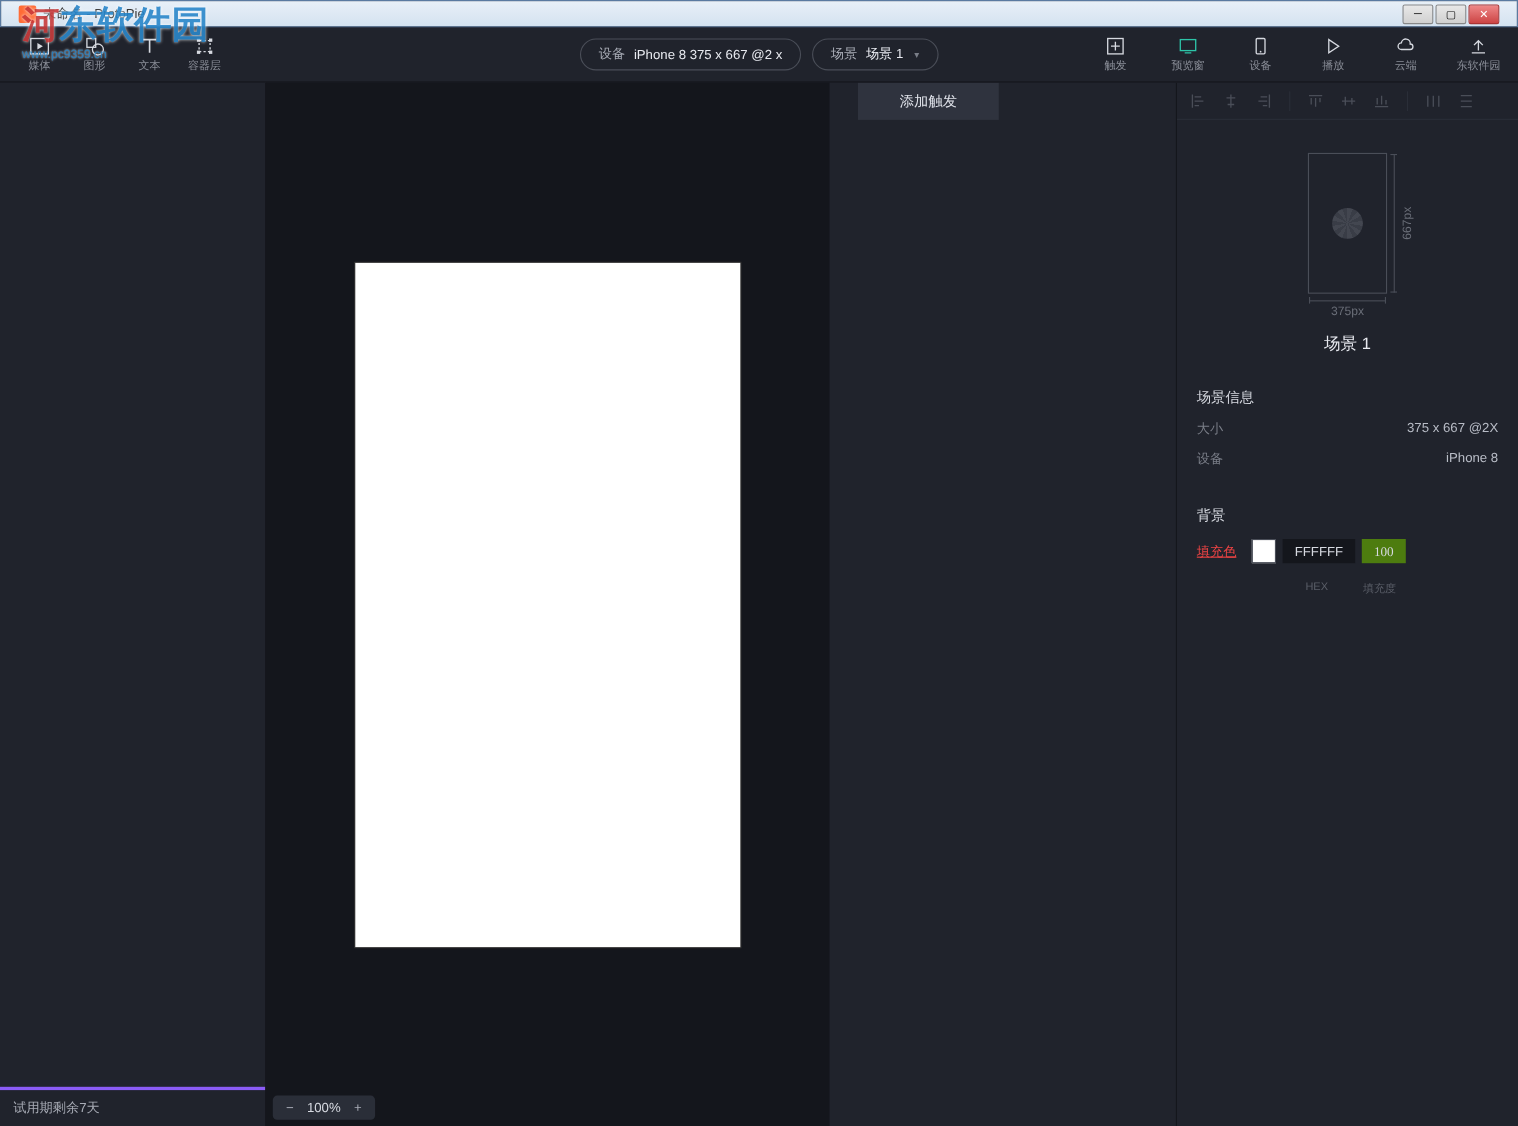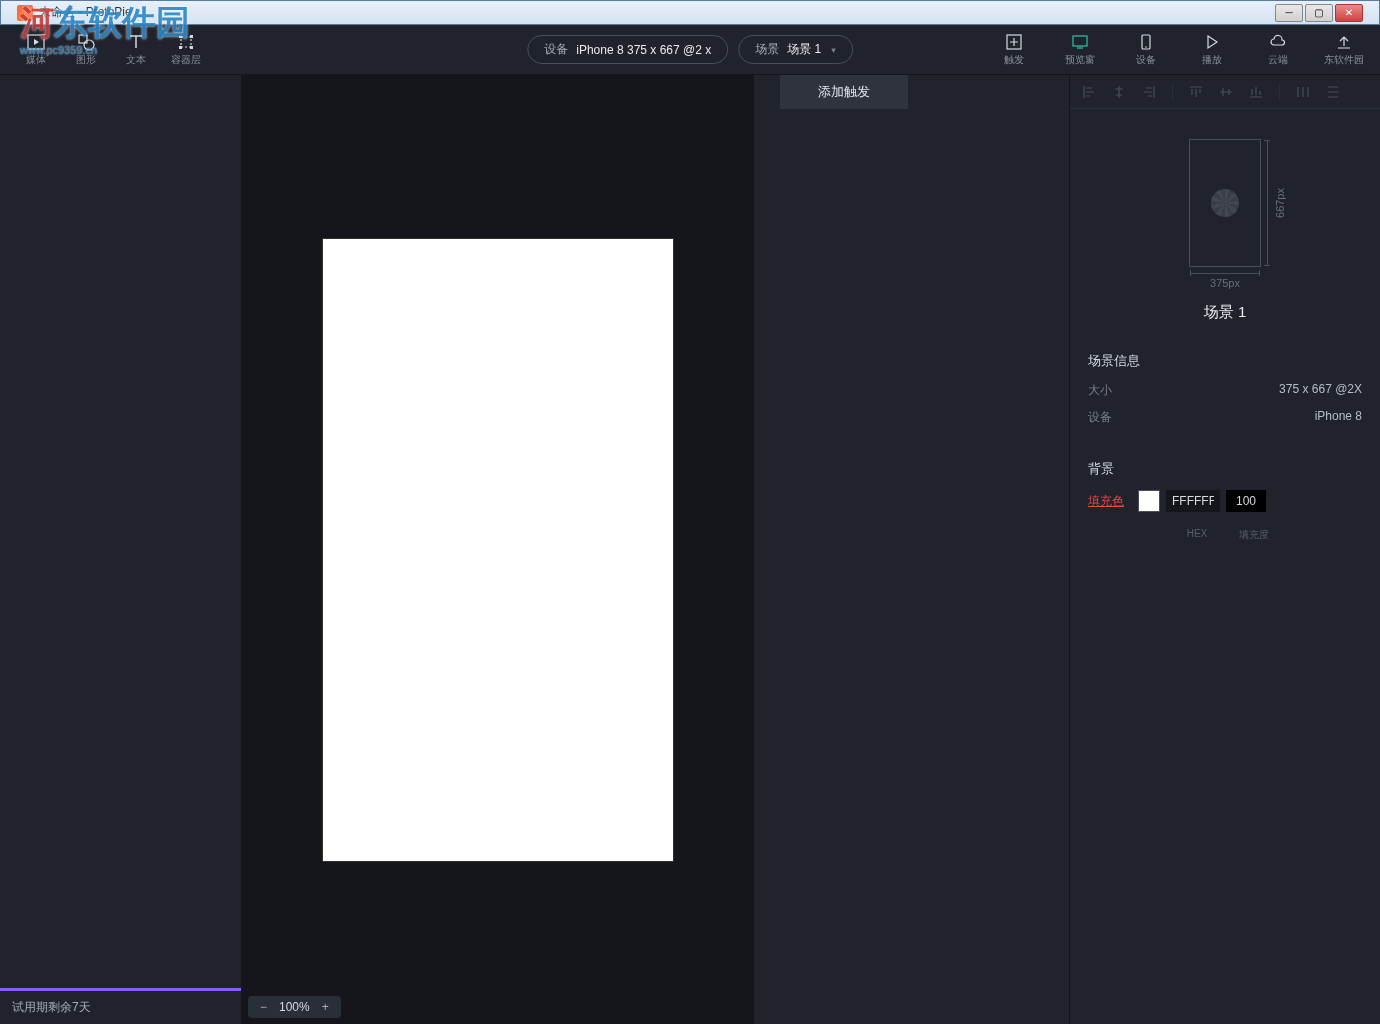"FFFFFF" .hex-input { width: 54px -> 66px }
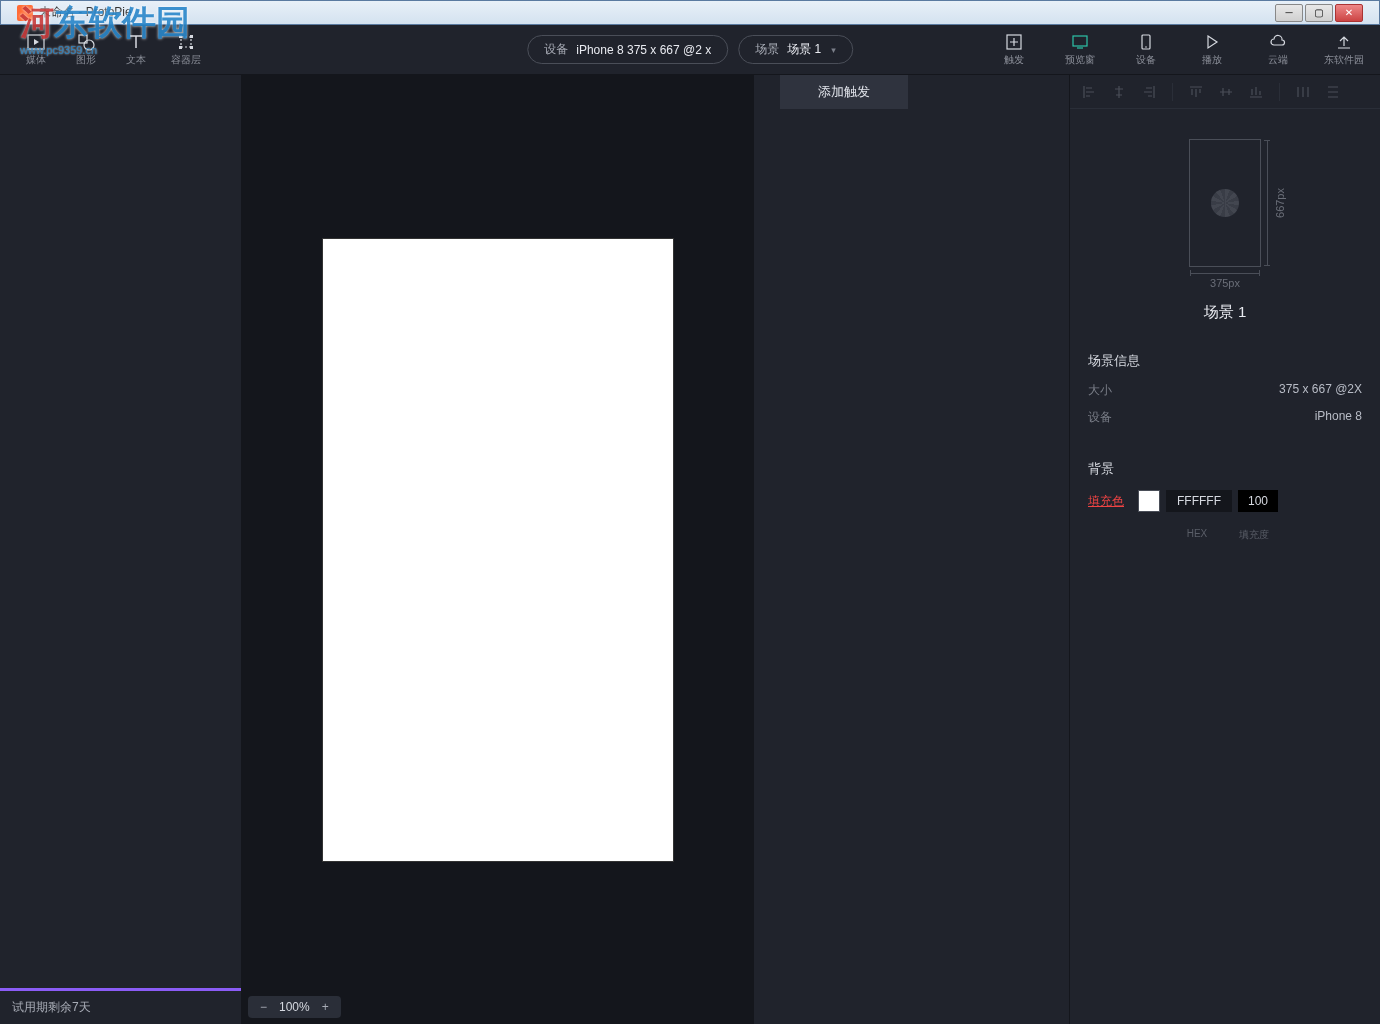"100" .op-input { background: #000000 -> #4d7c0f; font-family: none -> Liberation Serif, serif }
